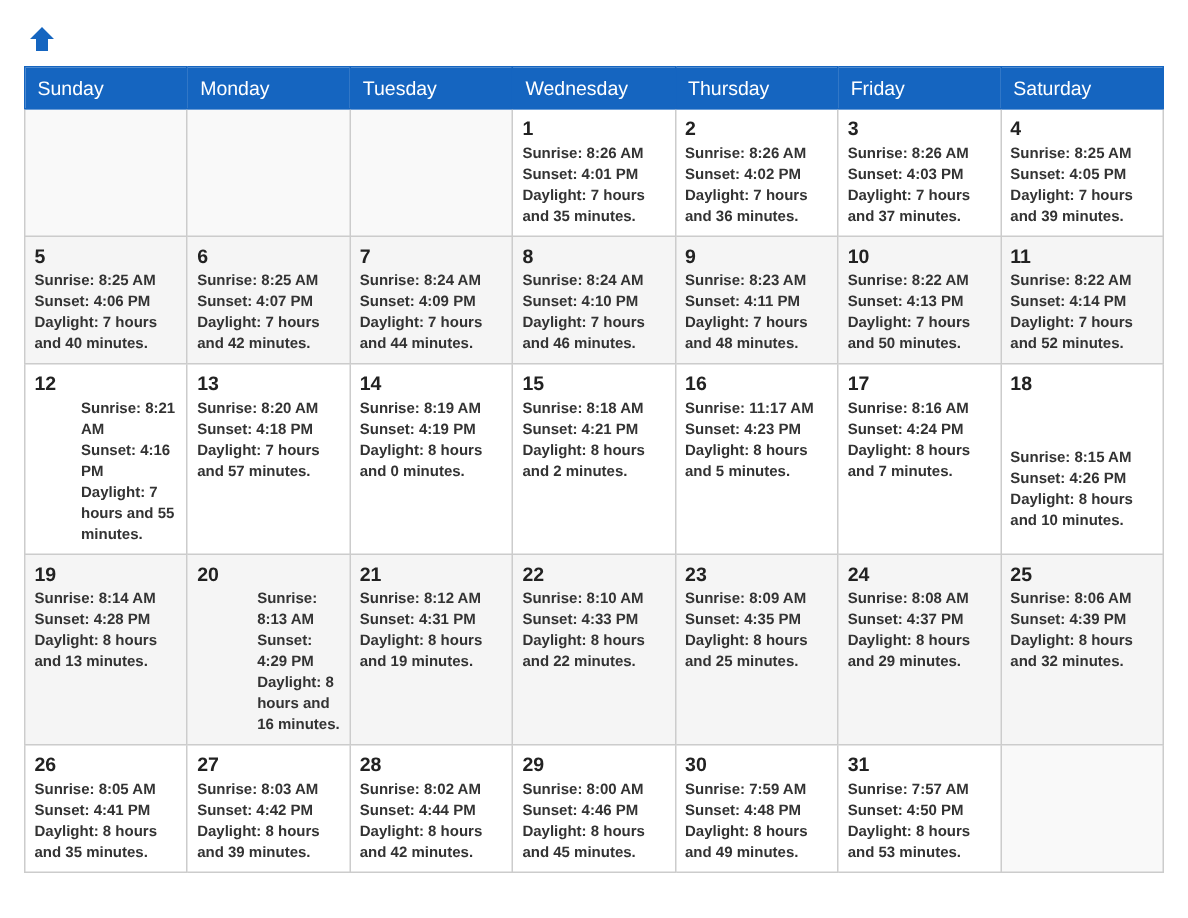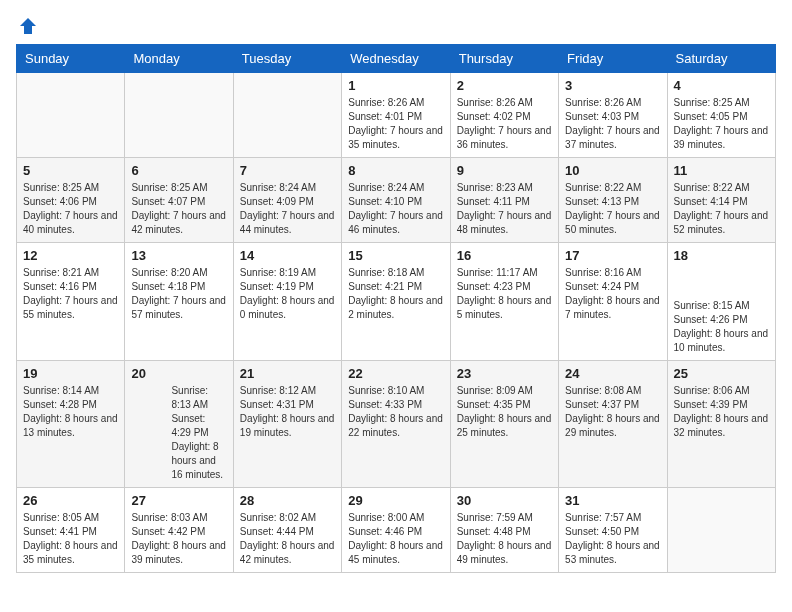"Sunrise: 8:26 AM" .day-info { font-weight: none -> bold }
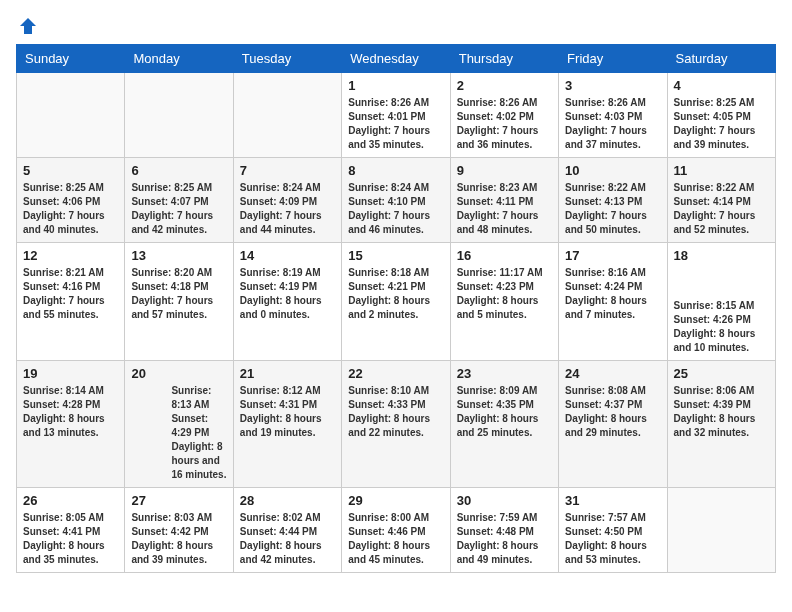"Sunrise: 8:21 AM" div.day-info { margin-left: none -> 31px }
